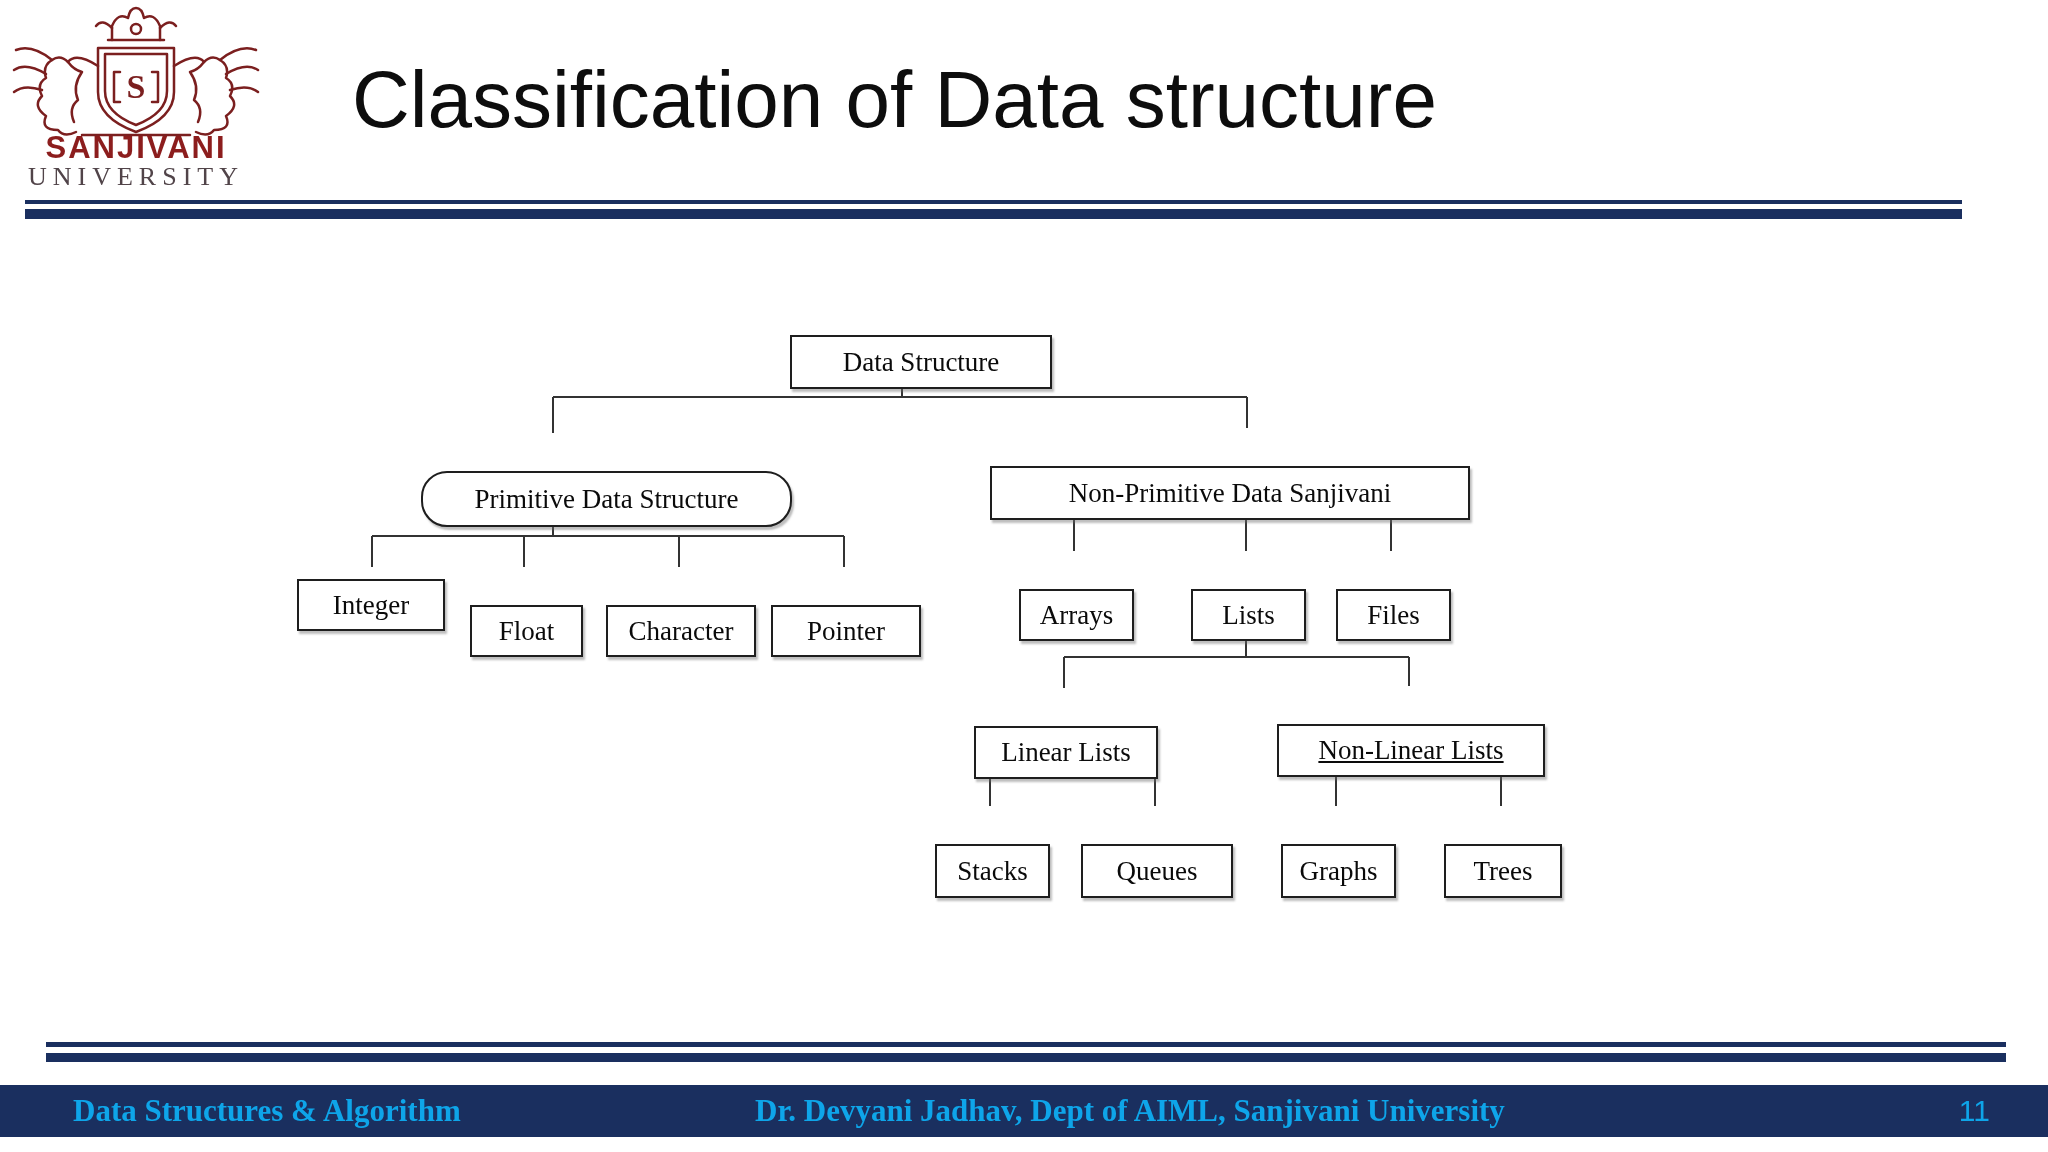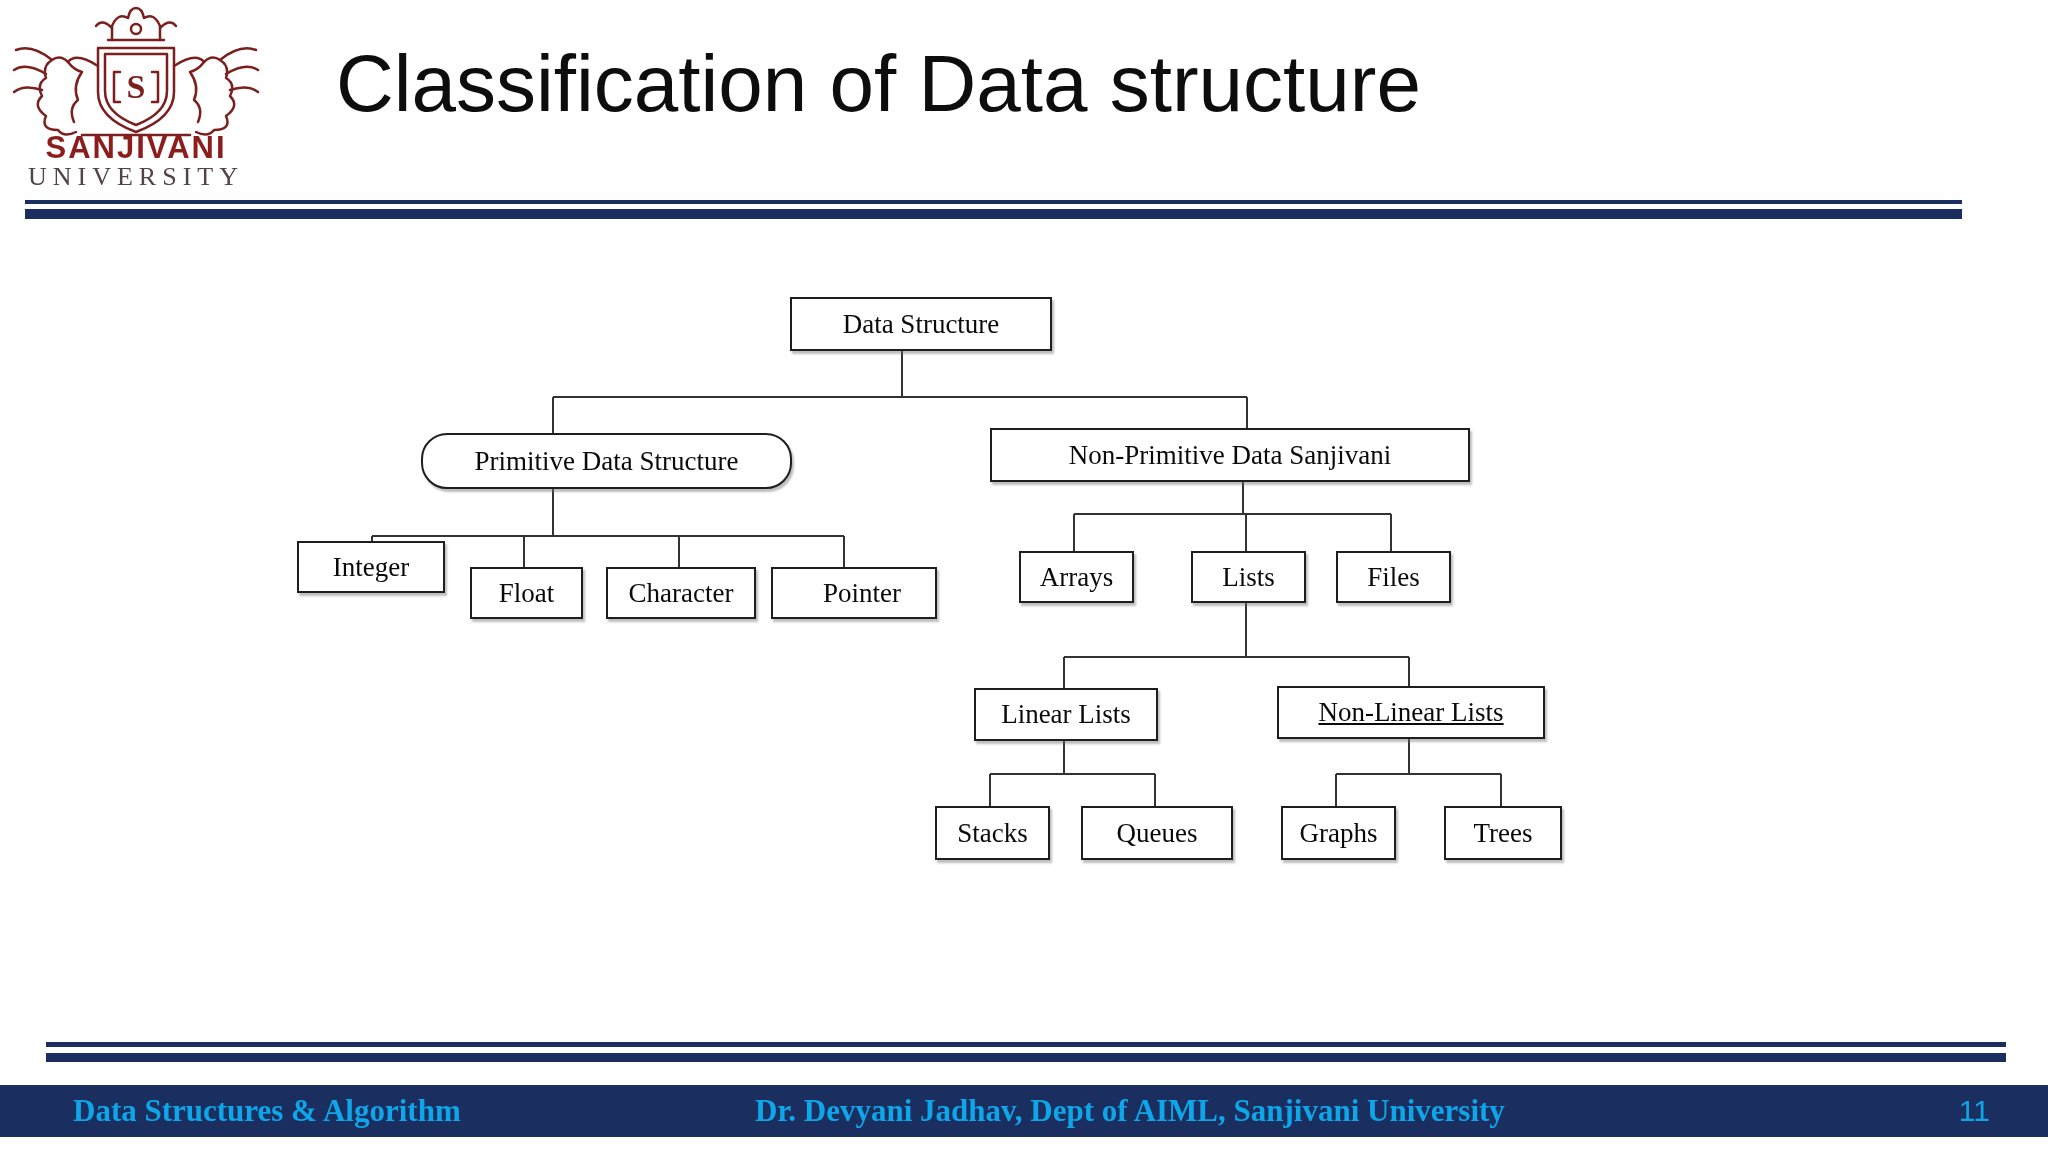"Classification of Data structure" .page-title { margin: 0 -> 16px }
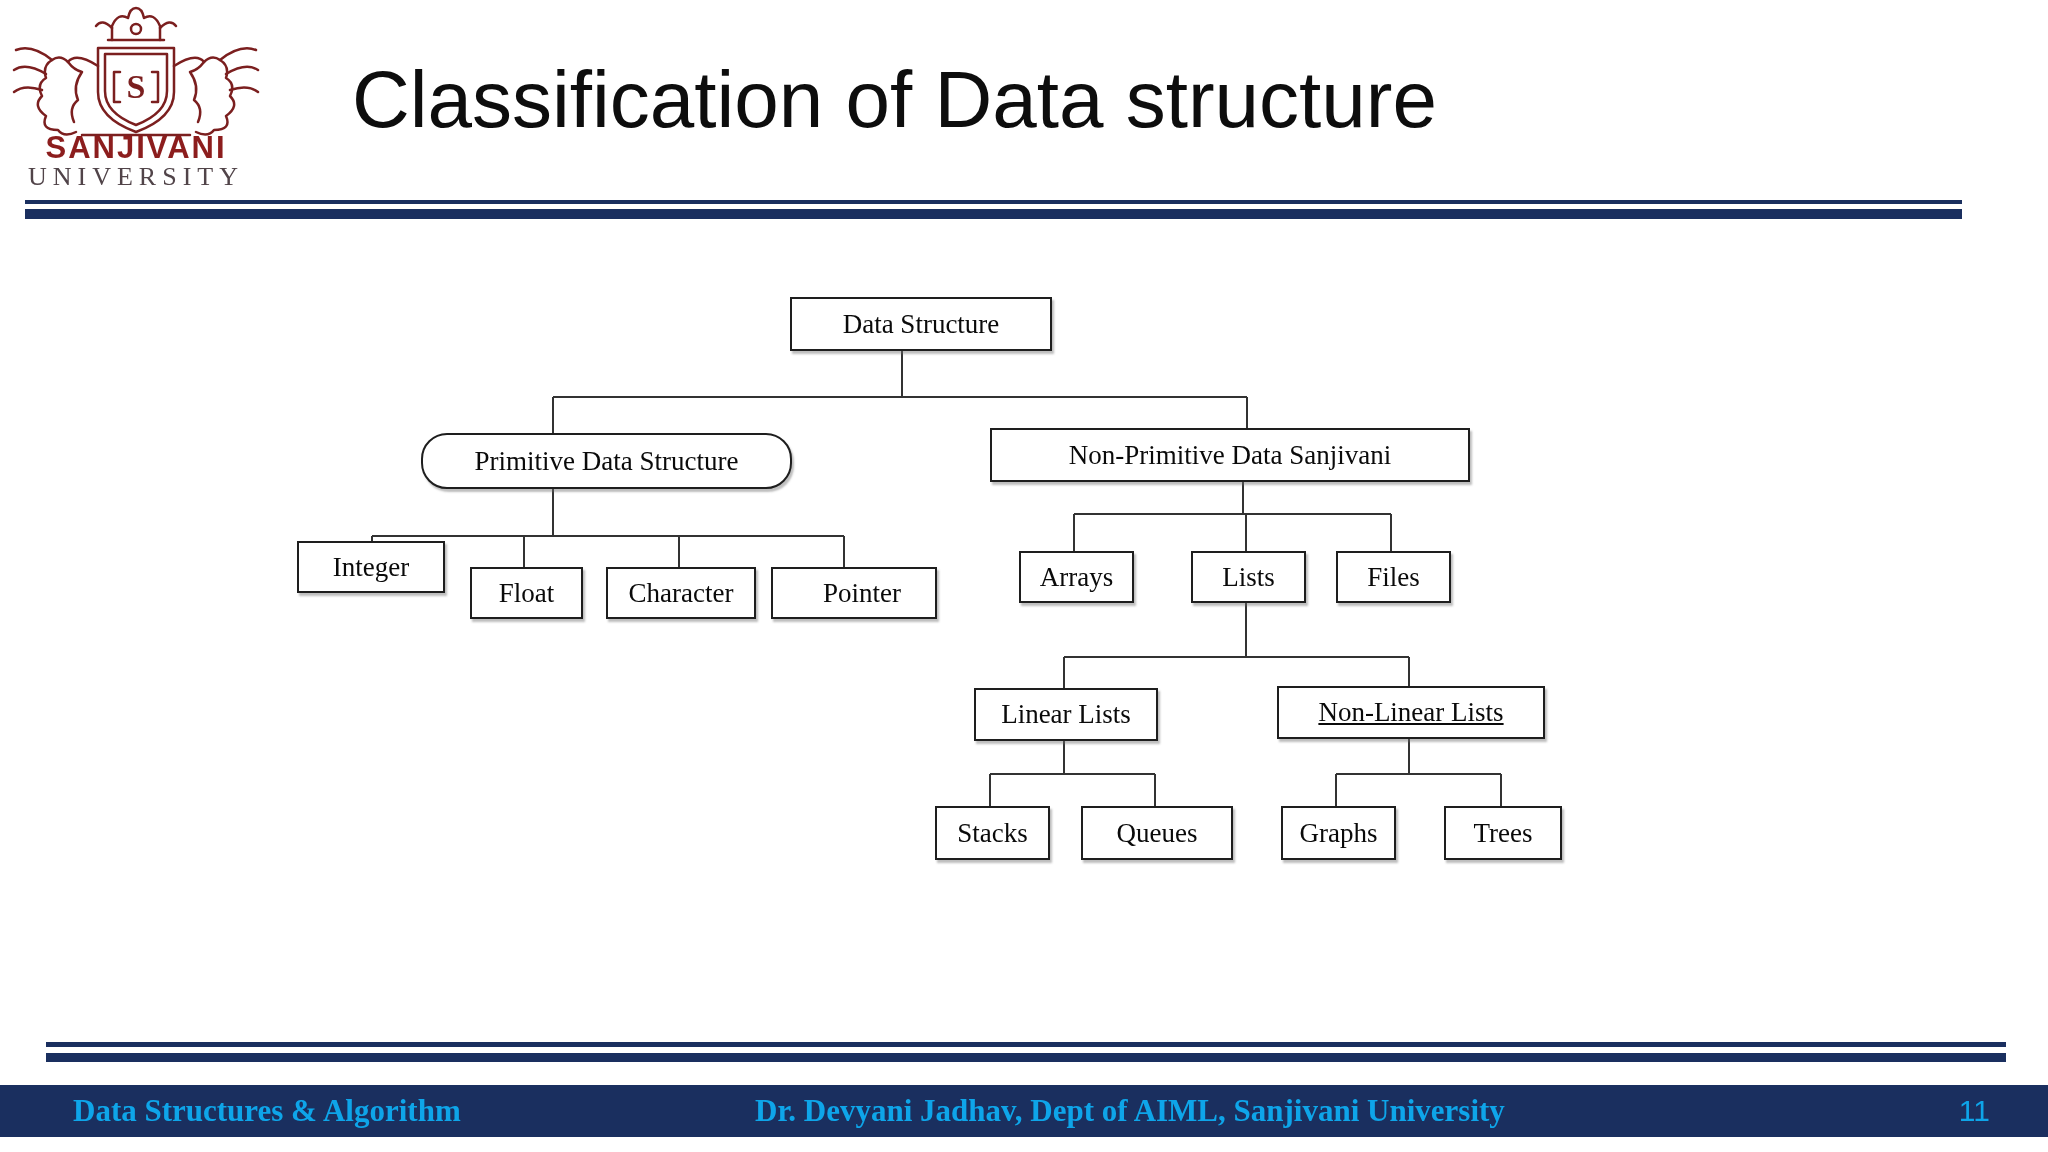"Data Structure" .node { margin-top: none -> 38px }
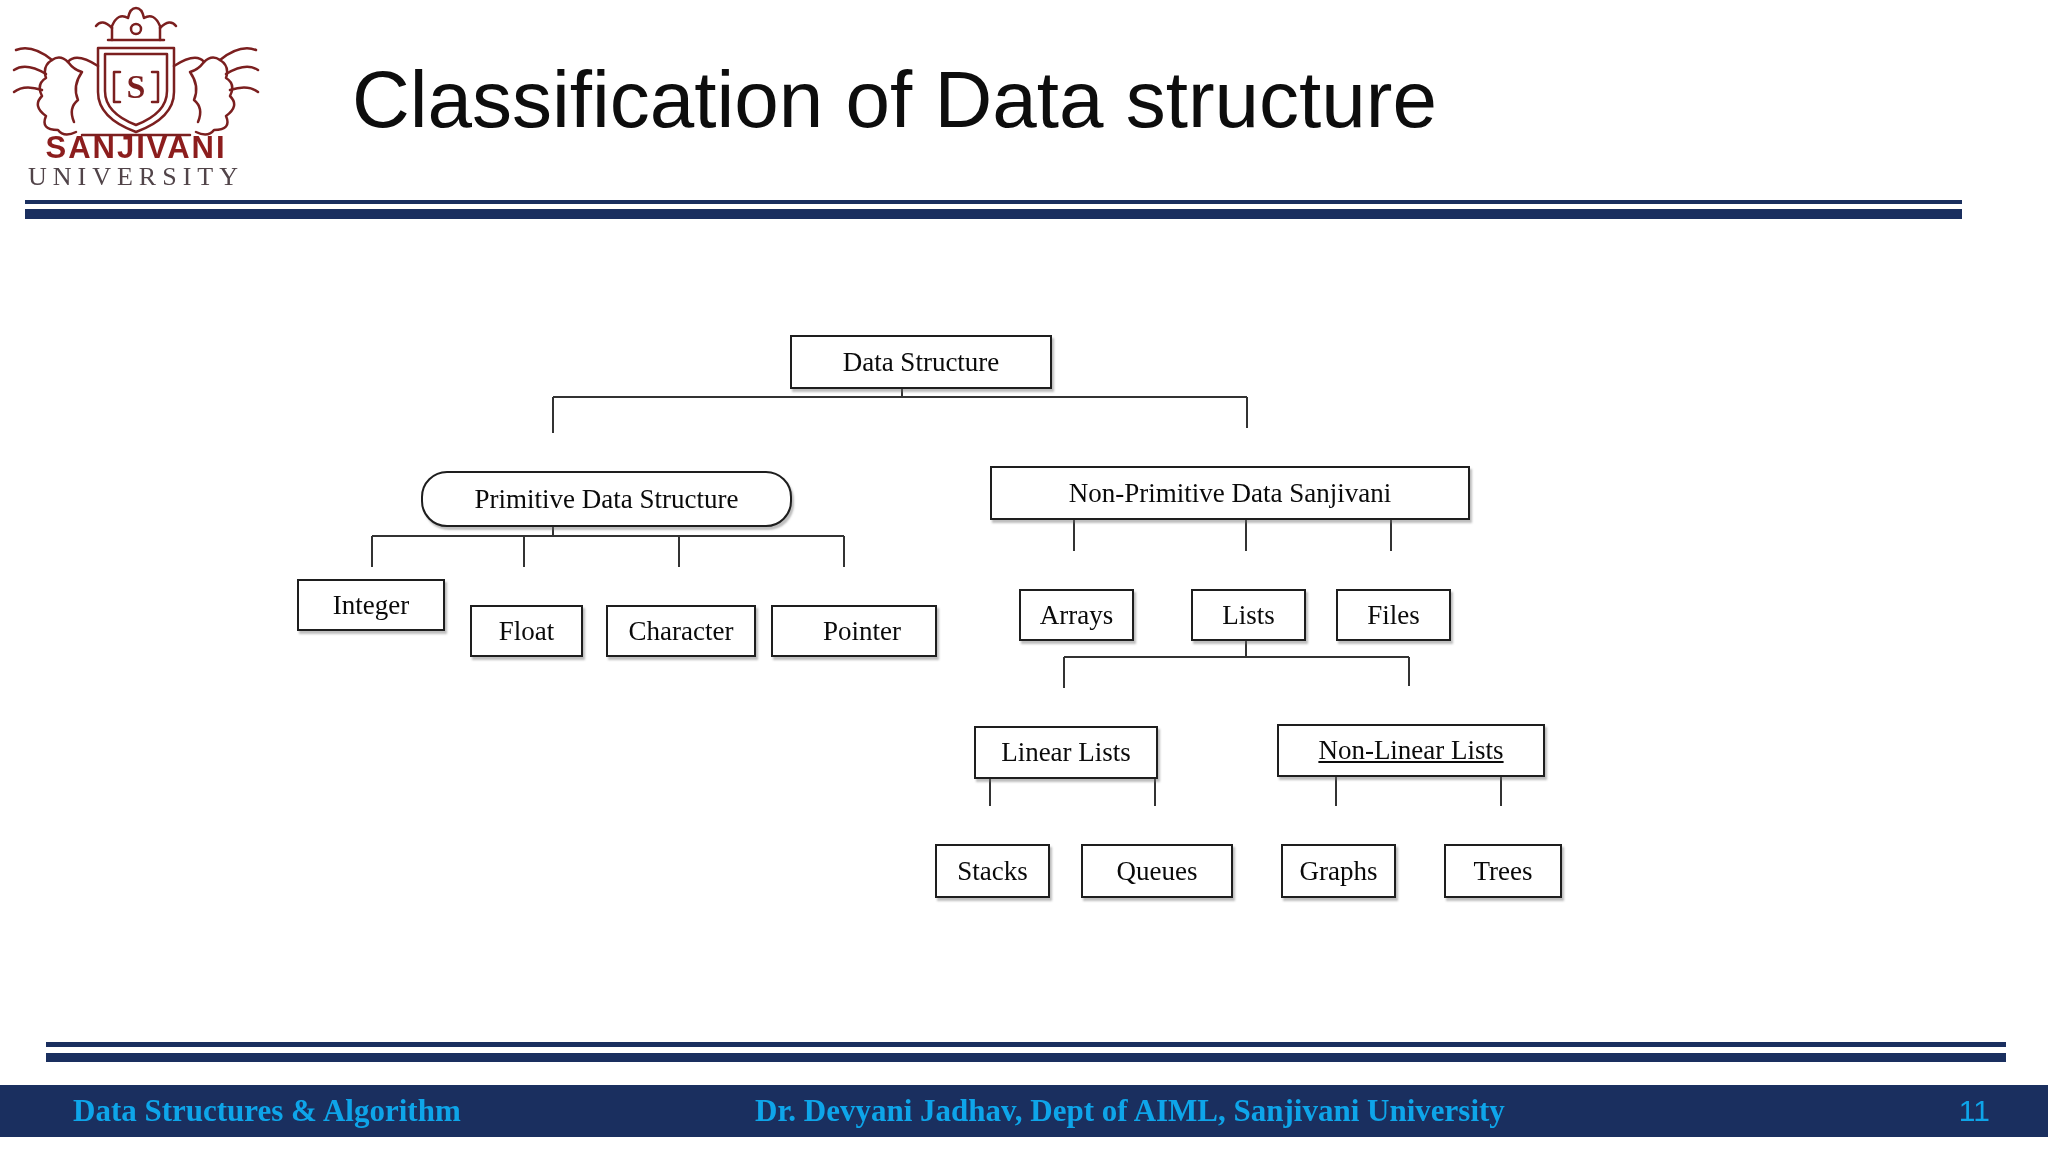"Pointer" div.node { padding-left: 16px -> none }
